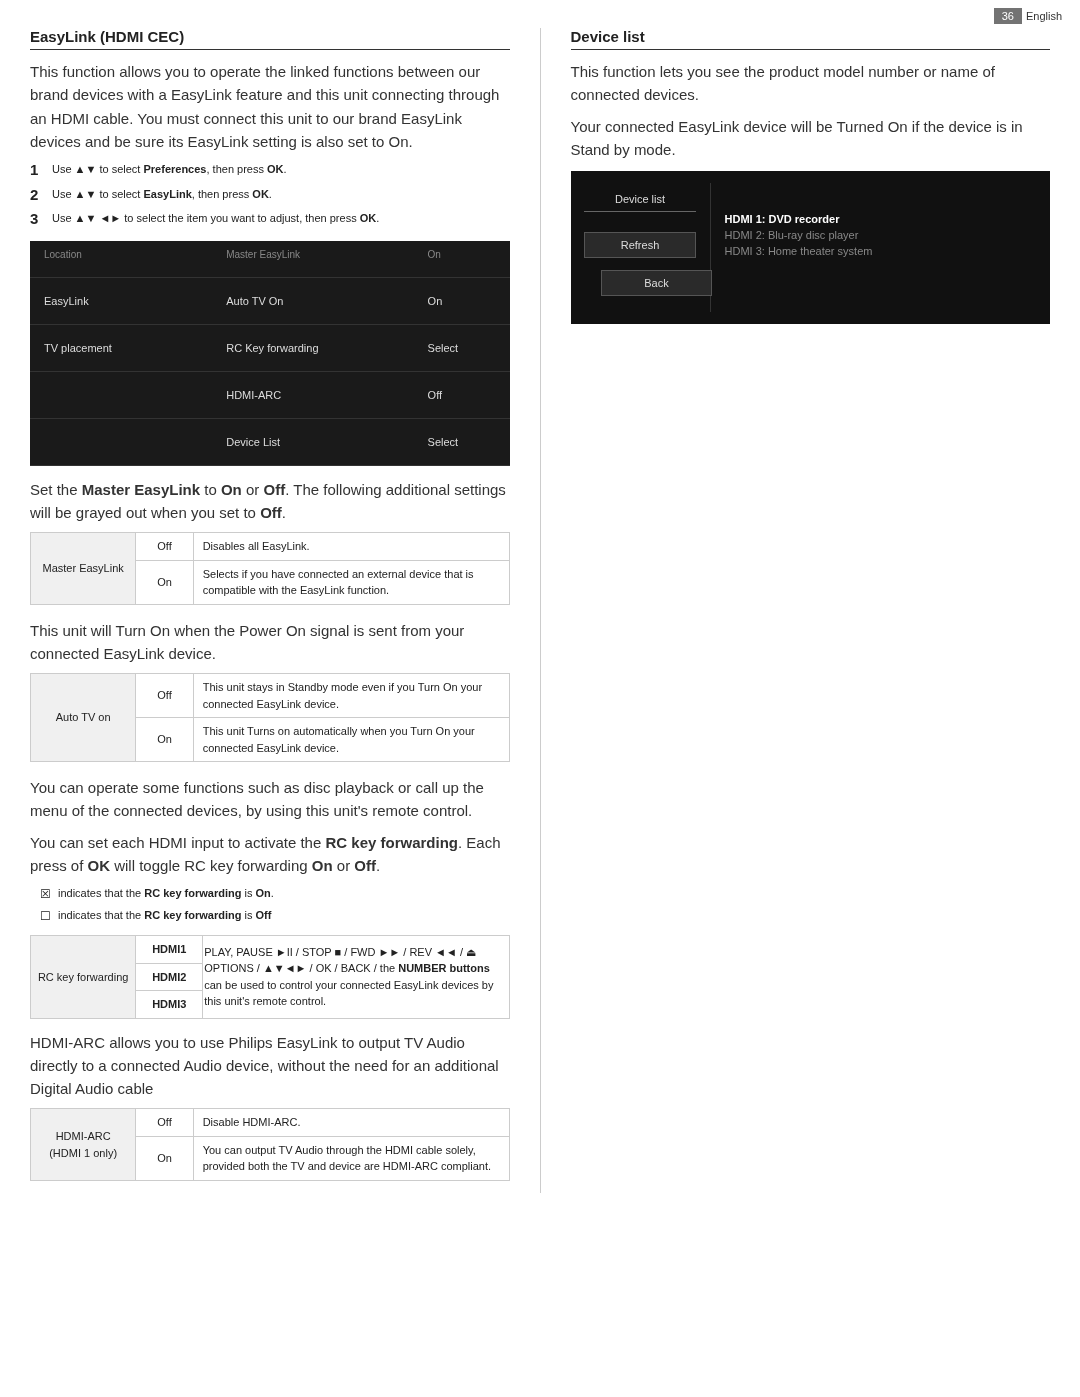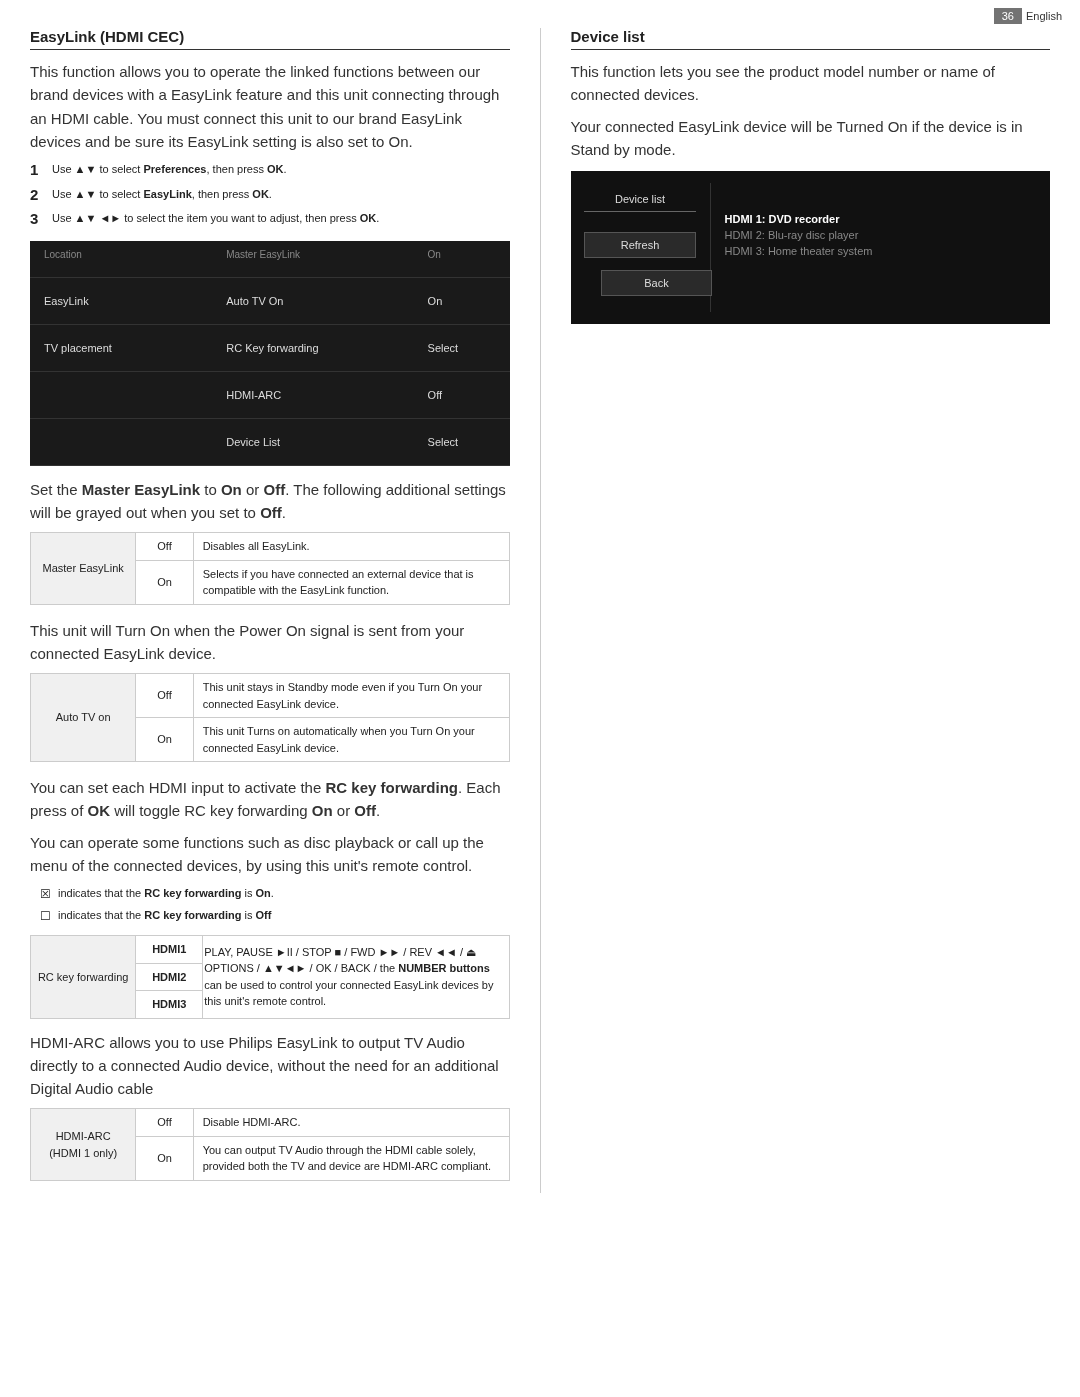"You can set each HDMI" p.body-text { order: before "You can operate some functions" -> after "You can operate some functions" }
